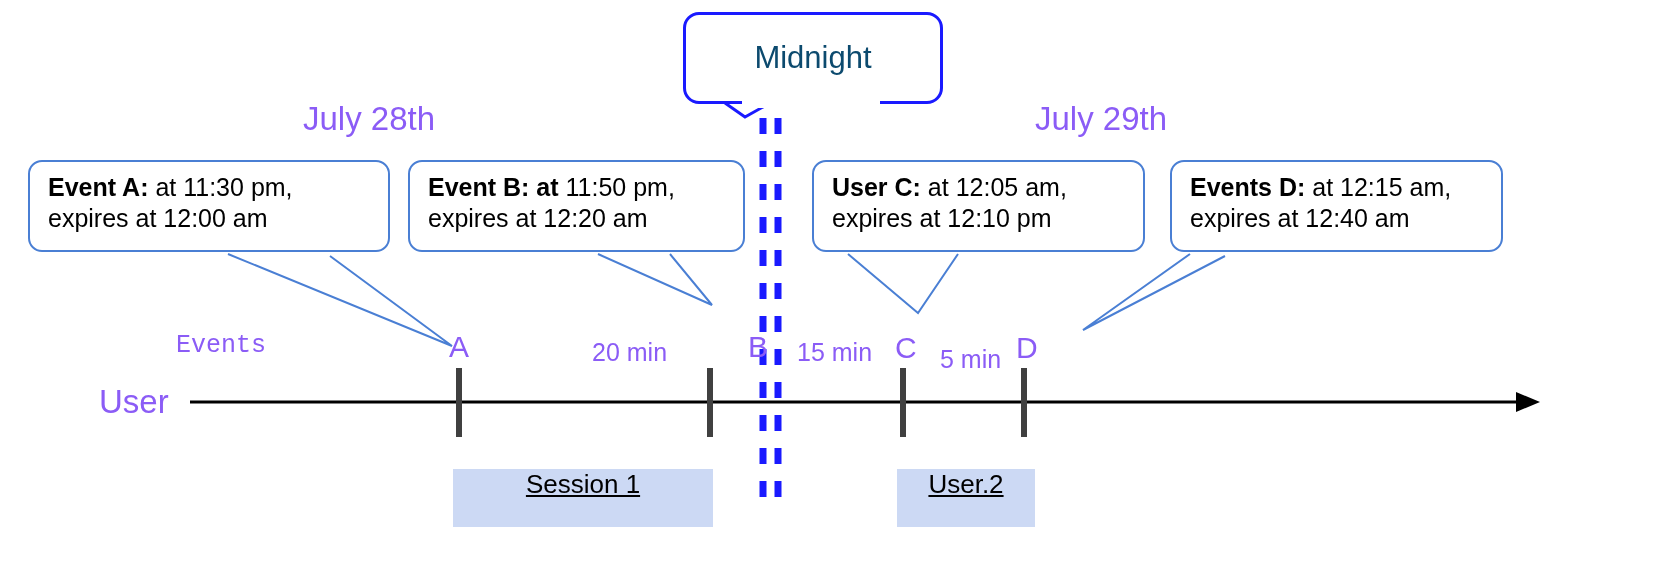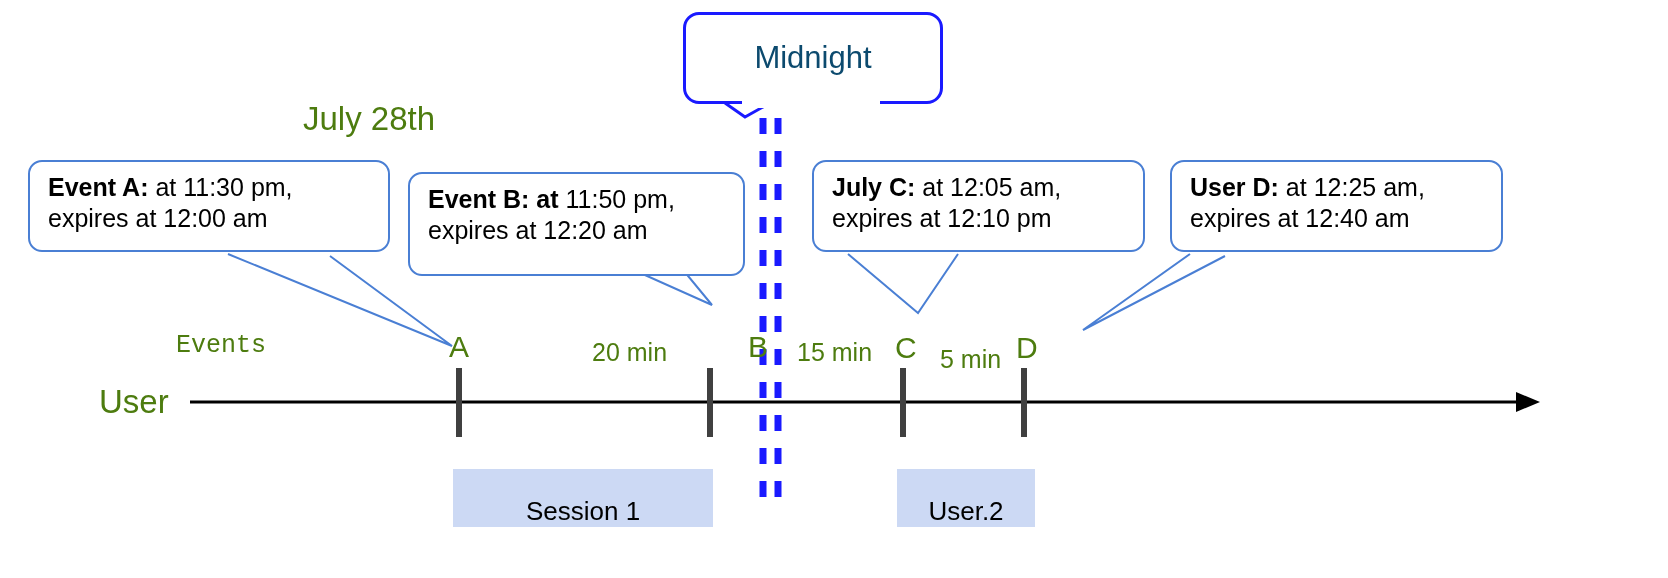"July 28th" .txt { color: #4d7c0f -> #8b5cf6 }
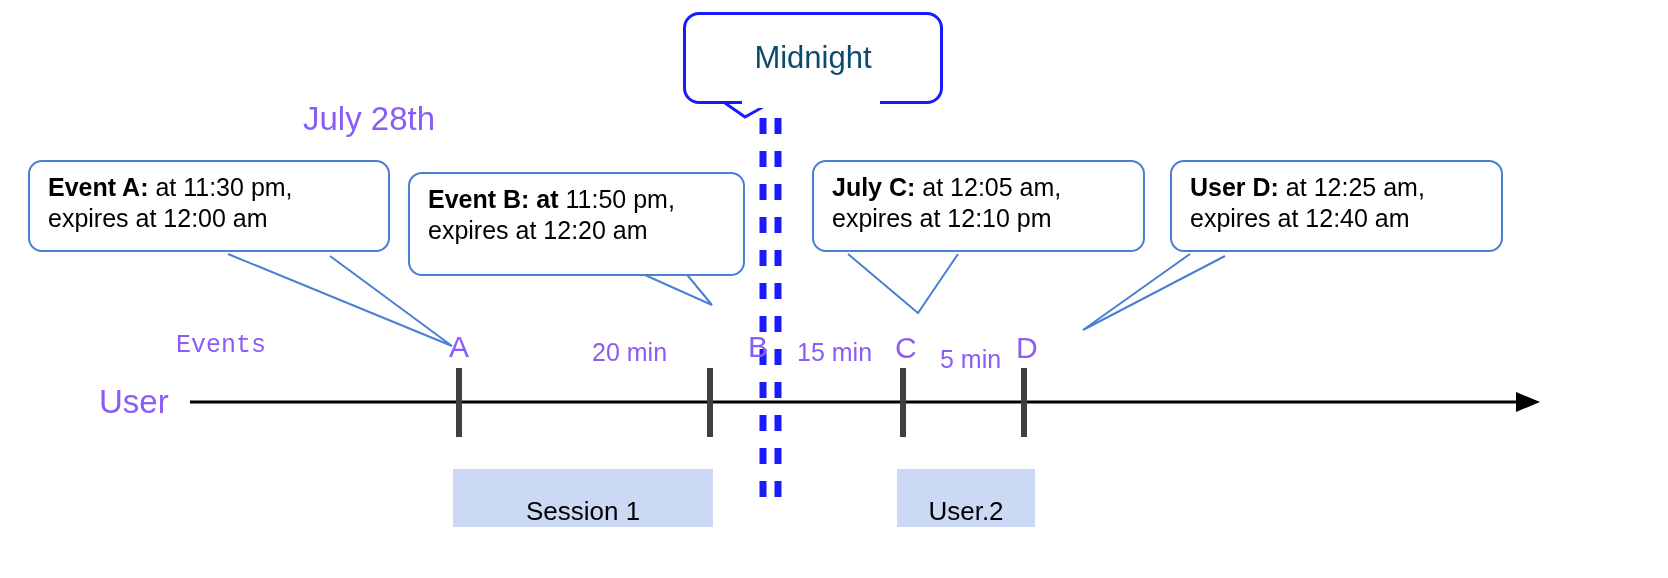"July 29th" div.txt { html: none -> <div>July 29th</div> }
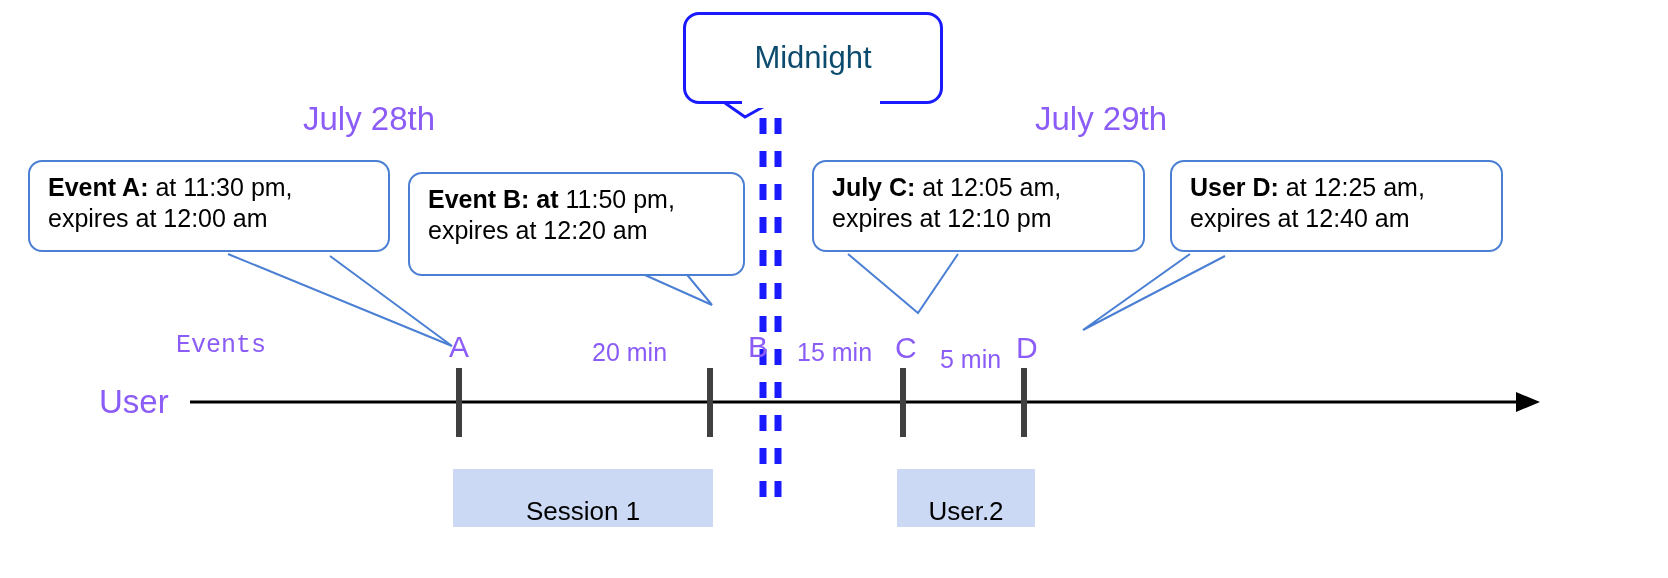"Event B: at 11:50 pm," .callout-b { height: 104px -> 92px; top: 172px -> 160px }
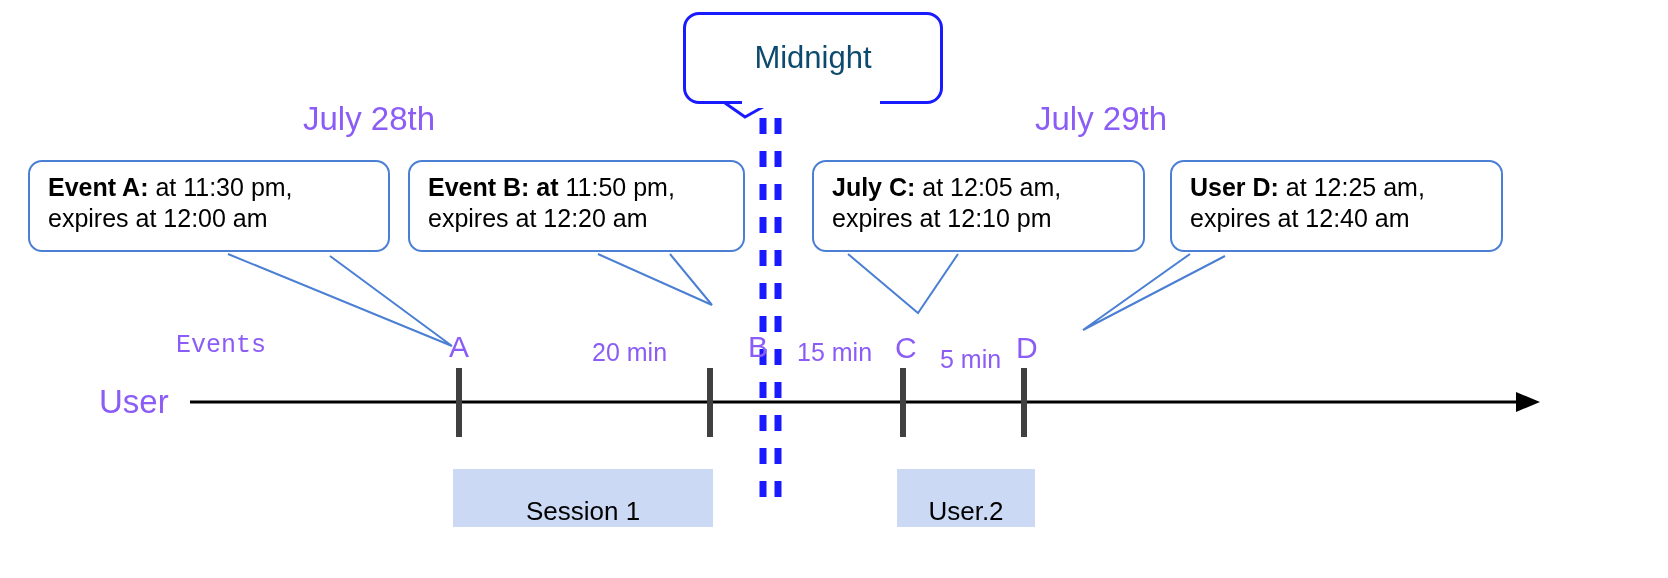"July C:" b { text: July -> User }
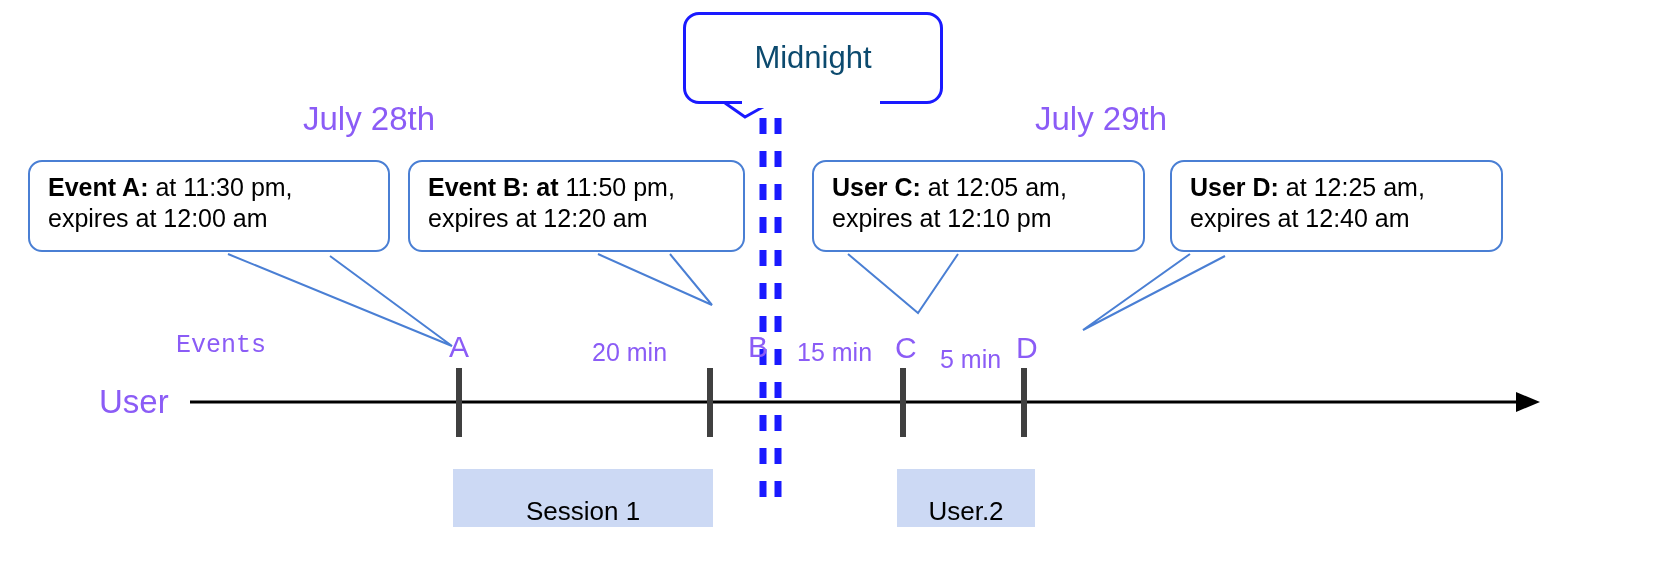"User D:" b { text: User -> Events }
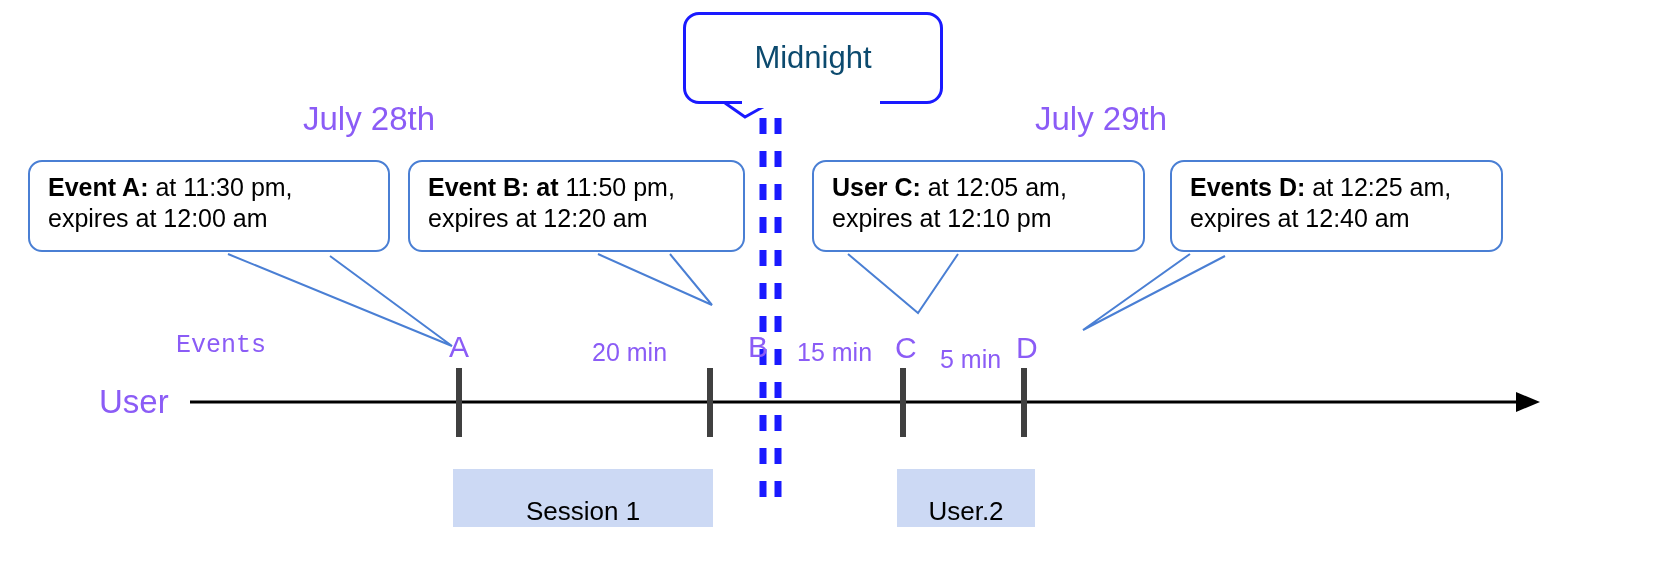"at 12:25 am," span { text: 12:25 -> 12:15 }
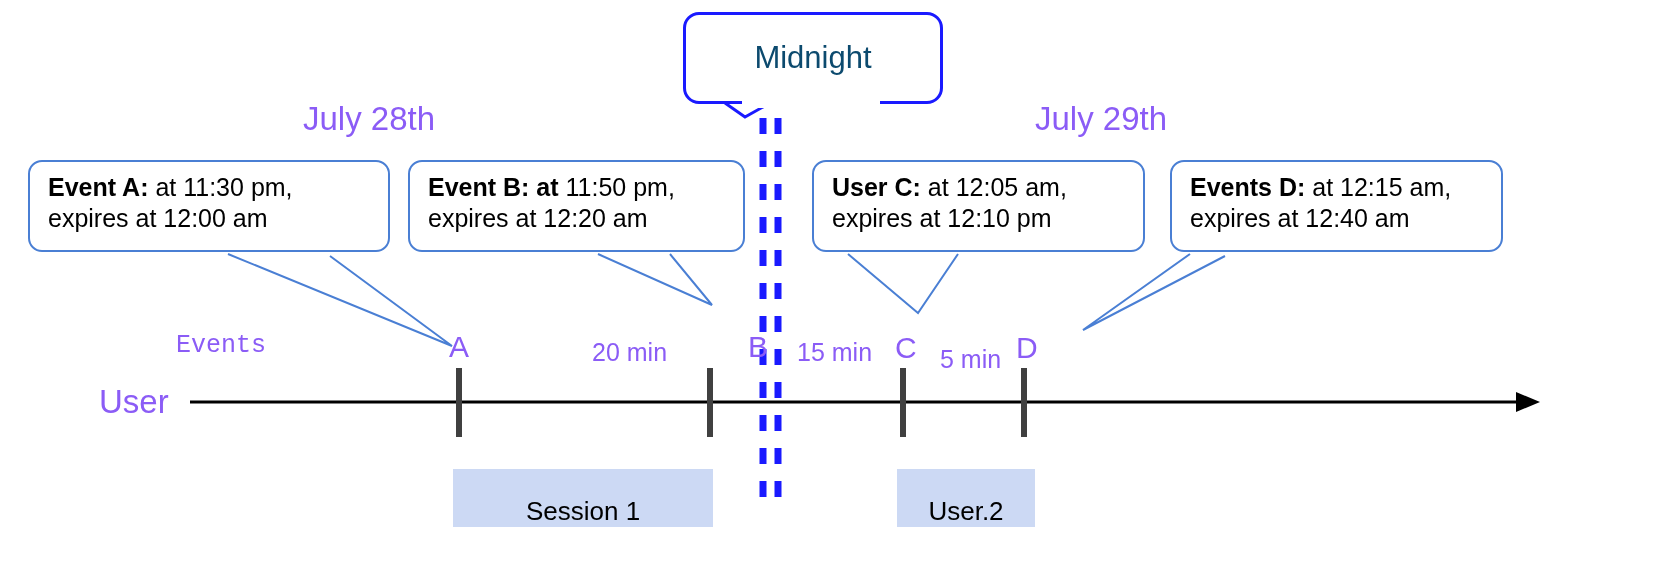"Session 1" .session { align-items: flex-end -> flex-start; text-decoration: none -> underline }
